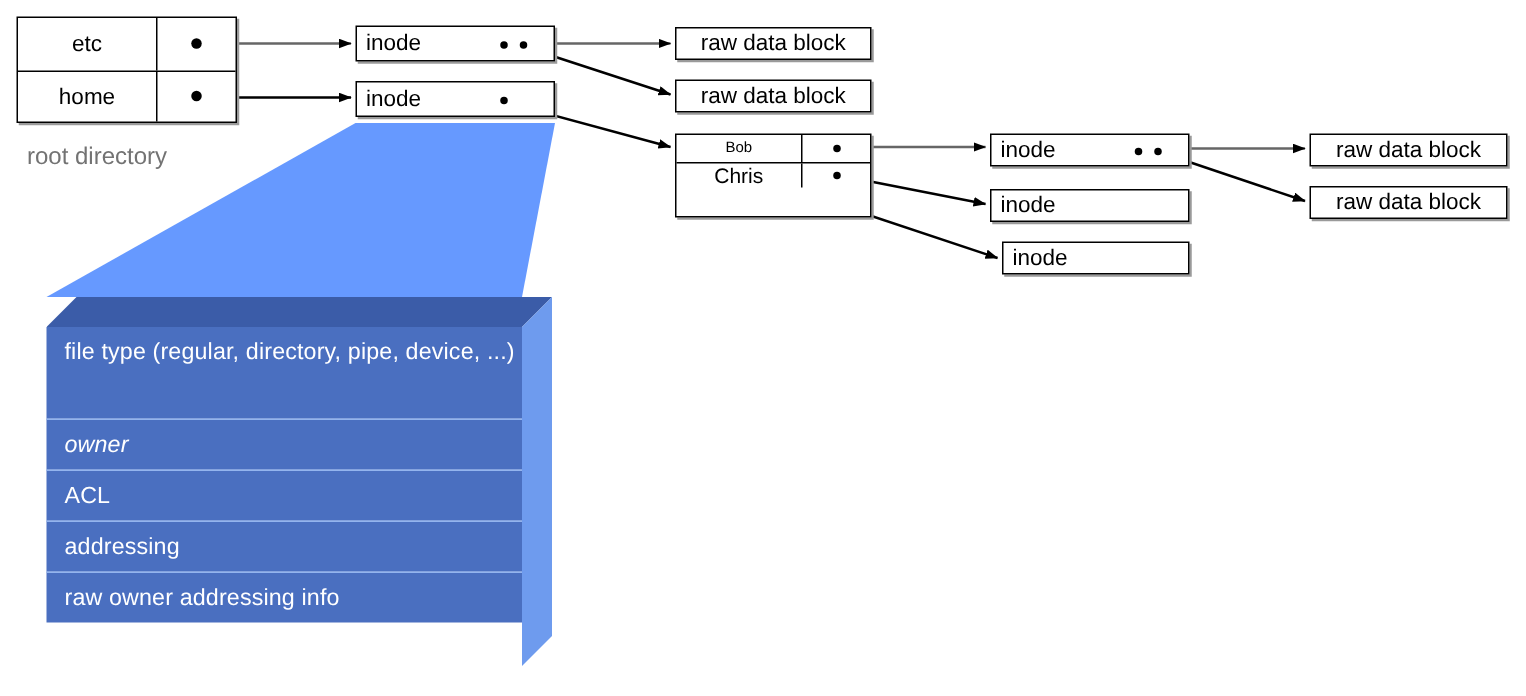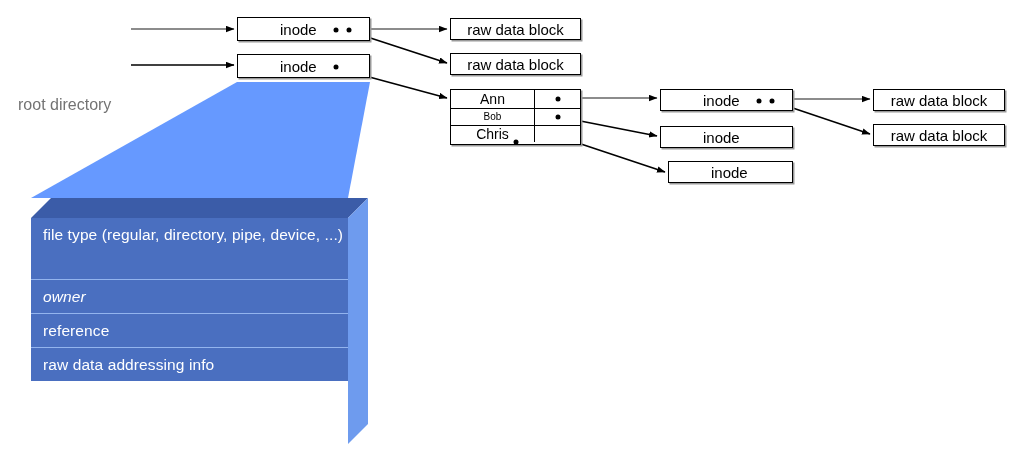"etc" div.dirtable { html: none -> <div> <div> <div>etc</div> <div> <span></span> </div> </div> <div> <div>home</div> <div> <span></span> </div> </div> </div> }
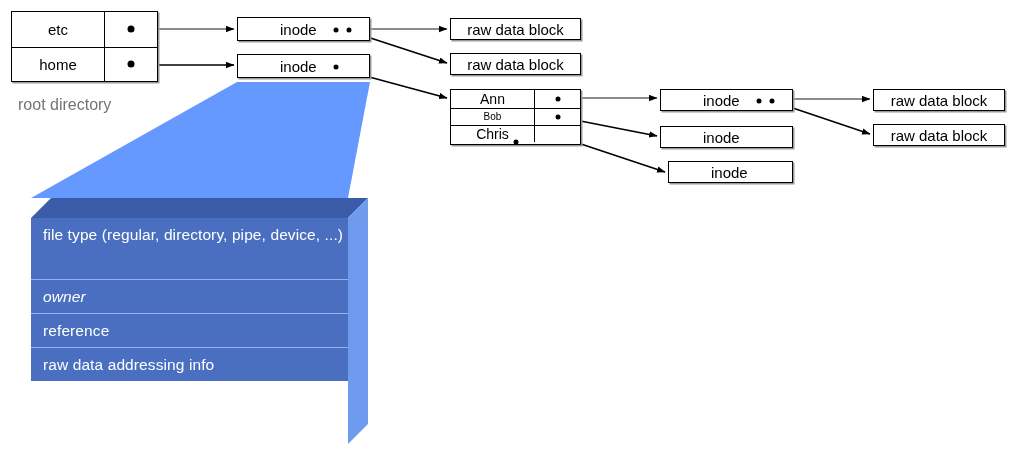"inode" .cell-label.left { margin-left: 36px -> none }
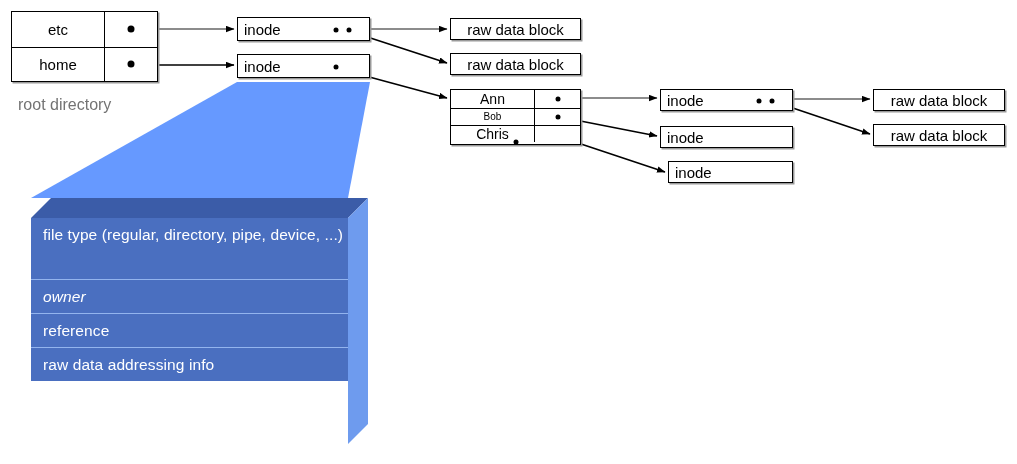"Ann" div.dirrow { html: <div> <div>Ann</div> <div> <span></span> </div> </div> -> none }
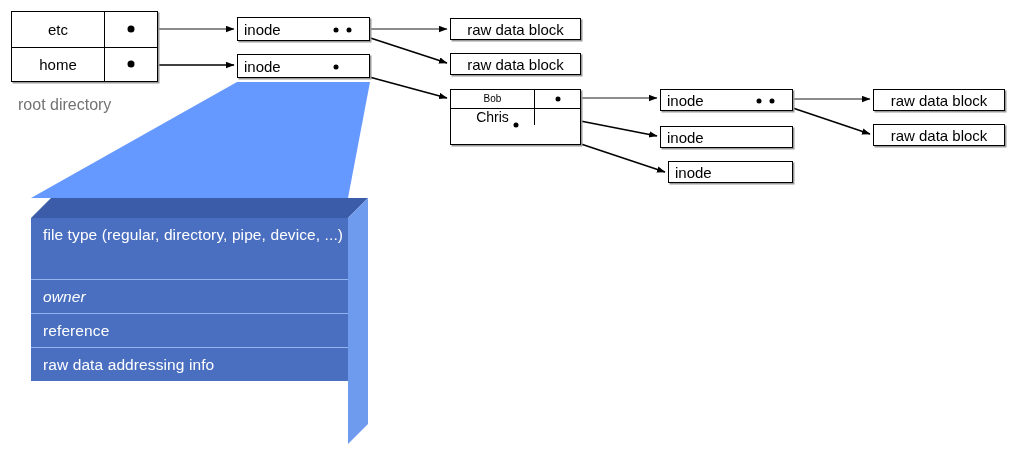"Chris" div.dirrow { flex-direction: column -> none }
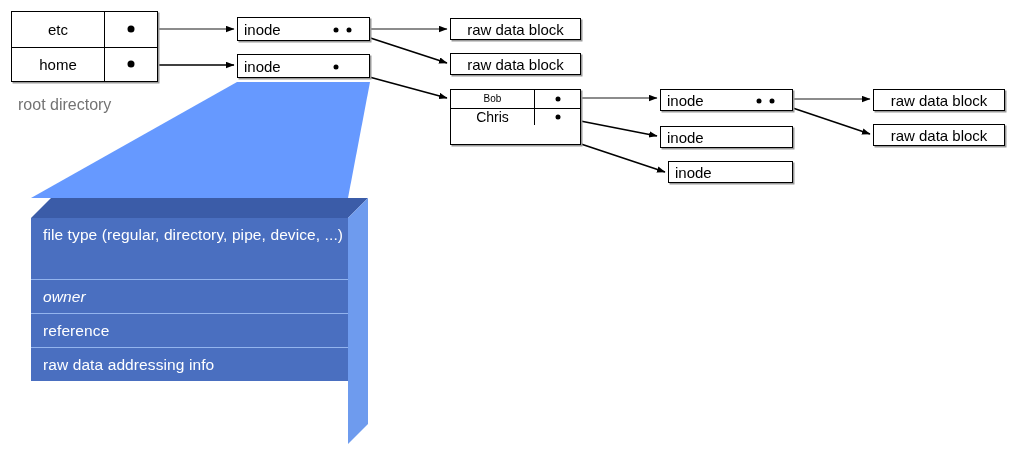"ACL" div.detail-row { html: none -> <div>ACL</div> }
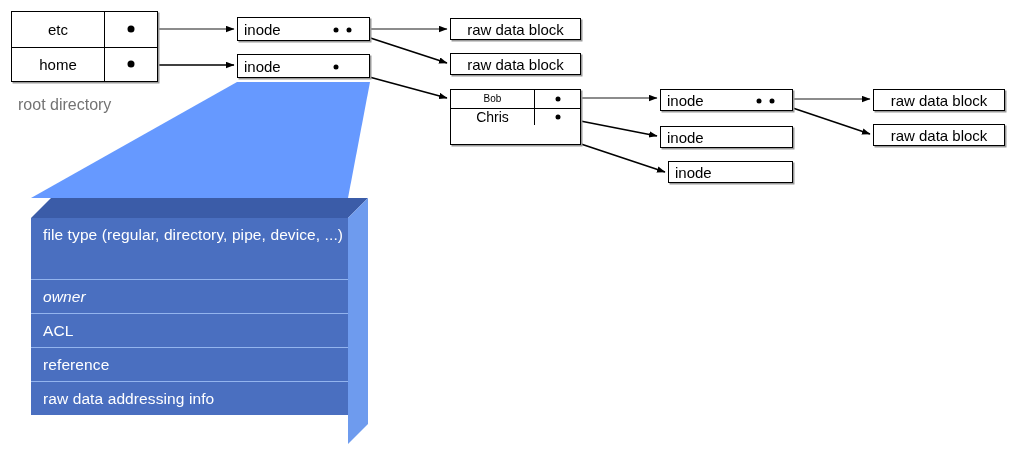"reference" div.detail-row { text: reference -> addressing }
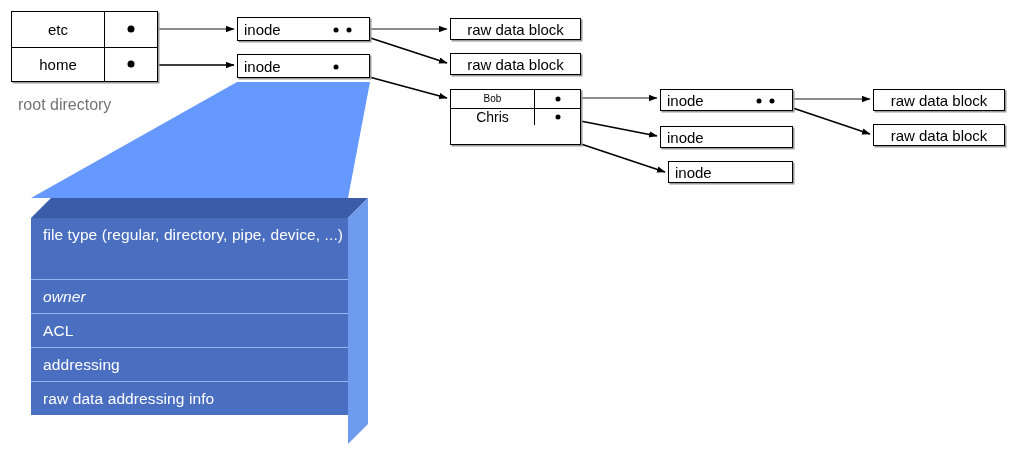"raw data addressing info" div.detail-row { text: data -> owner }
